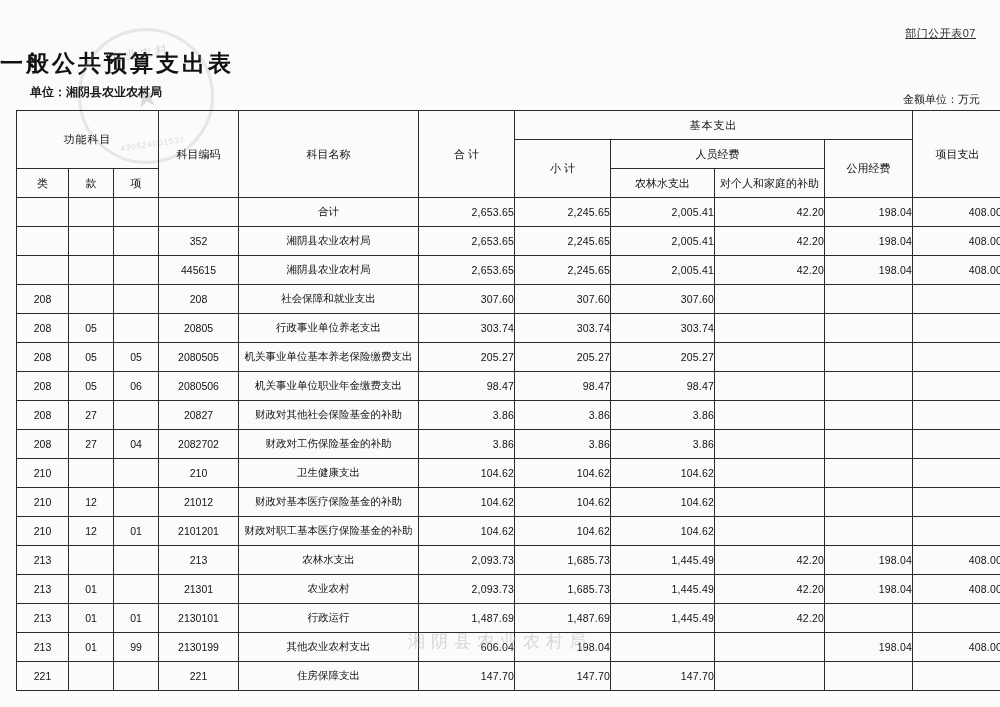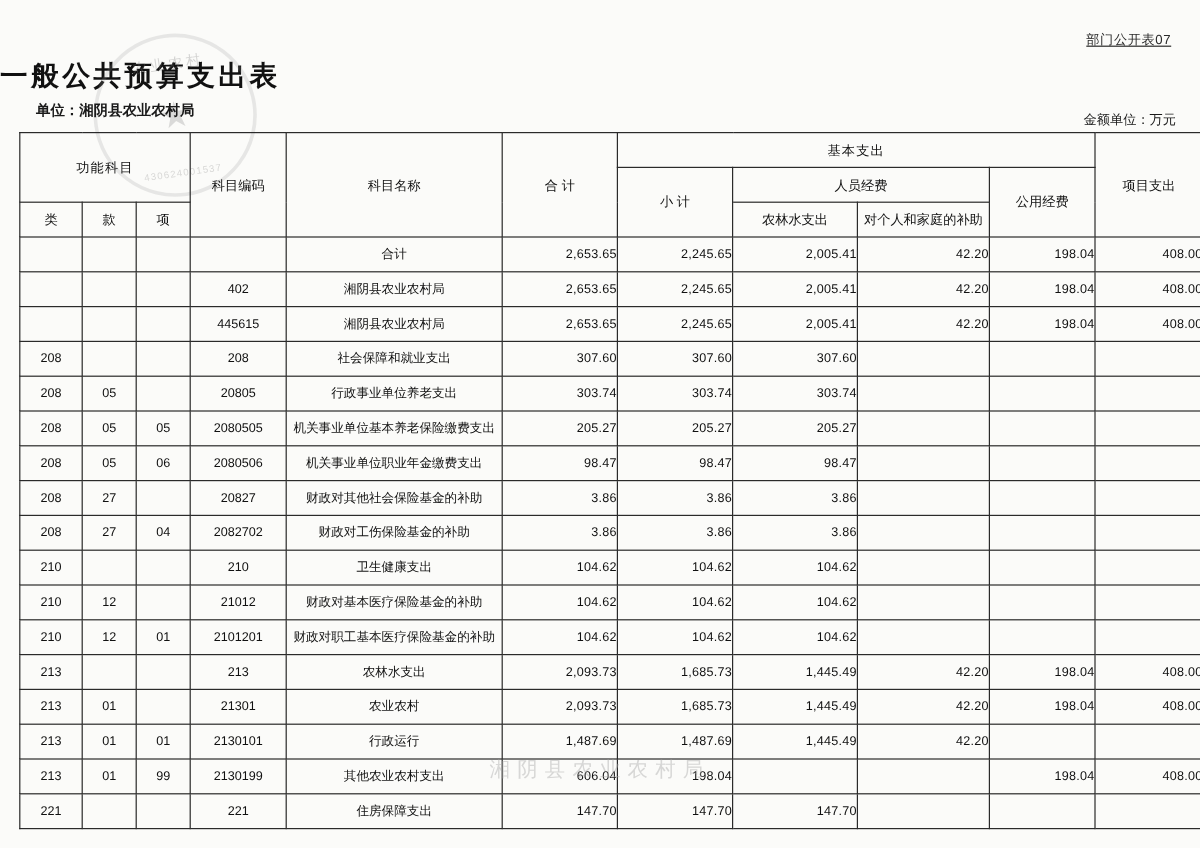"402" td.code { text: 402 -> 352 }
